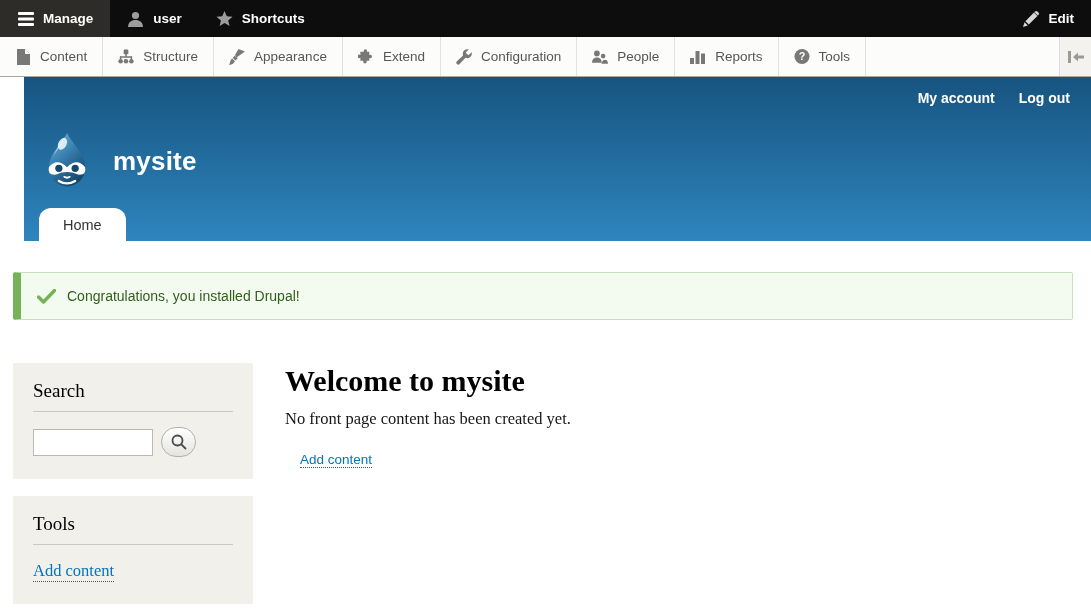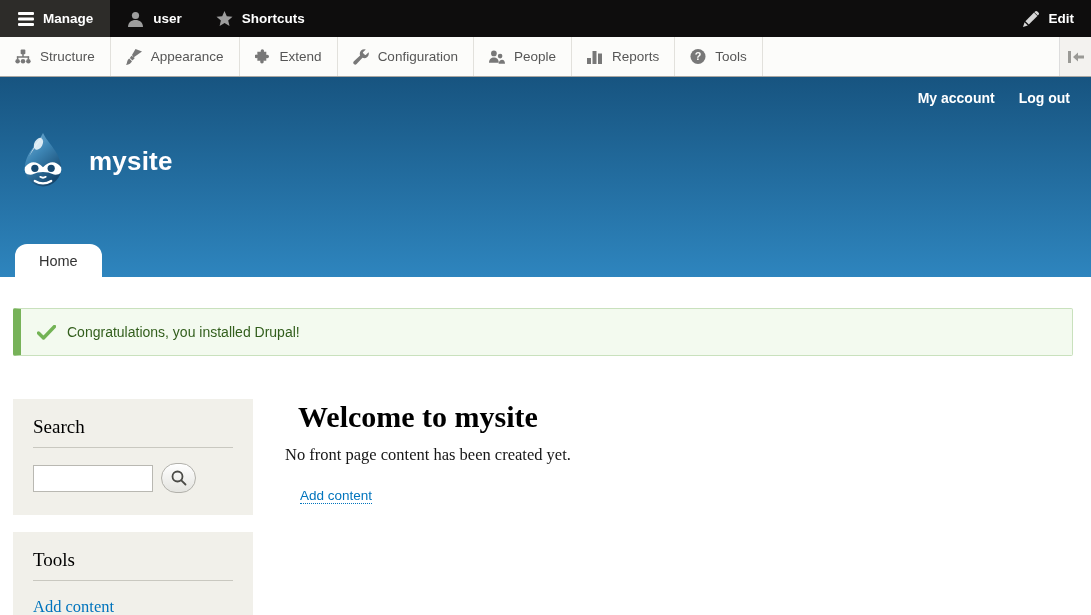"Content" div.tray-item { html: none -> <div> <span> <svg> <path></path> <path></path> </svg> </span> <span>Content</span> </div> }
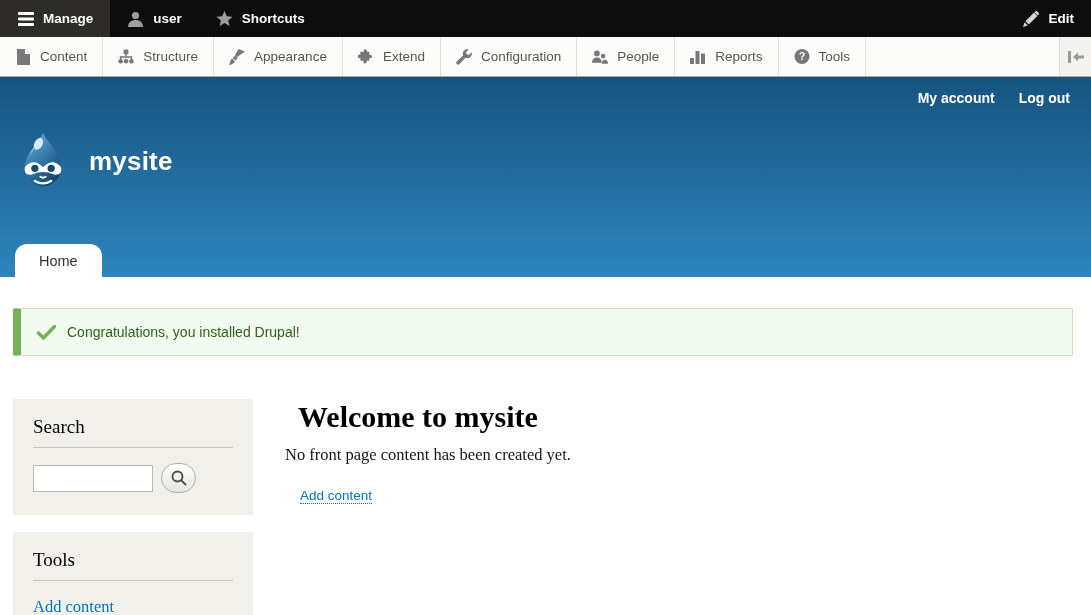"My account" .site-header { height: 200px -> 164px; margin-left: none -> 24px }
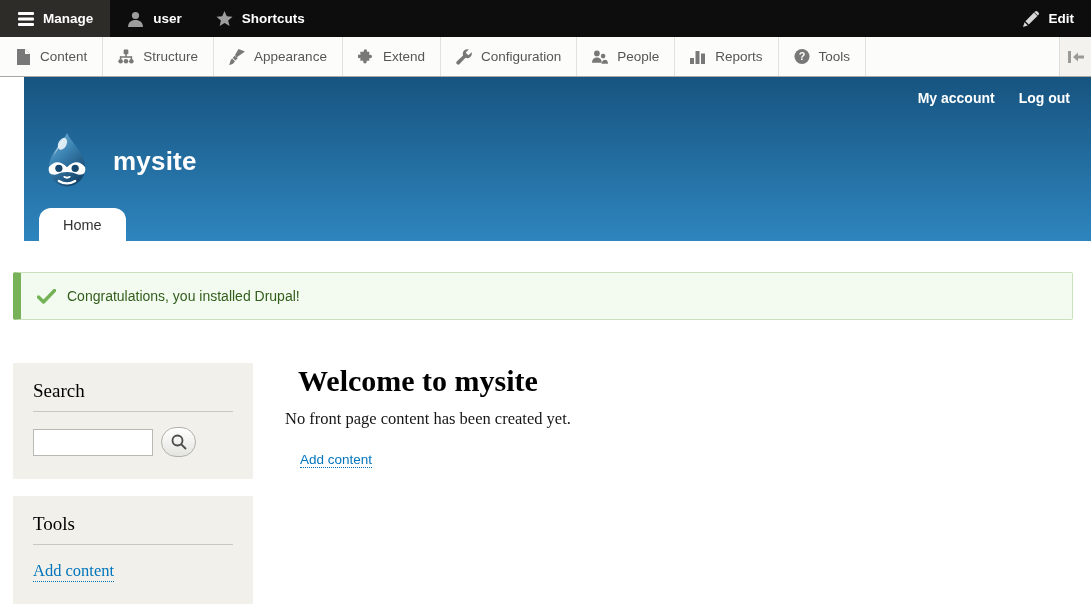"Welcome to mysite" .page-title { margin-left: 13px -> none }
